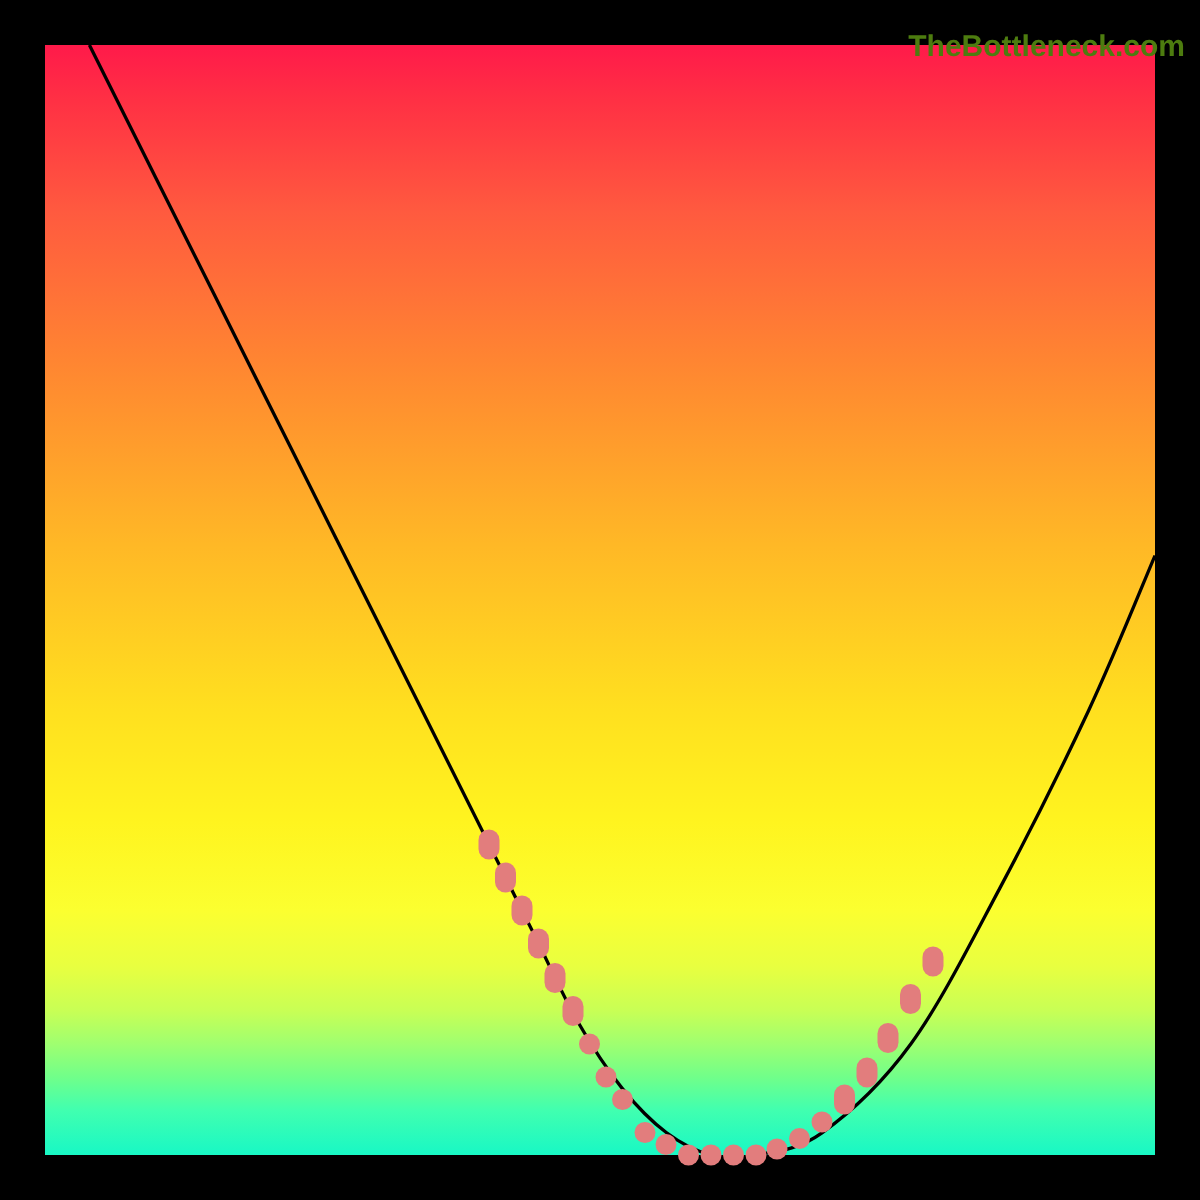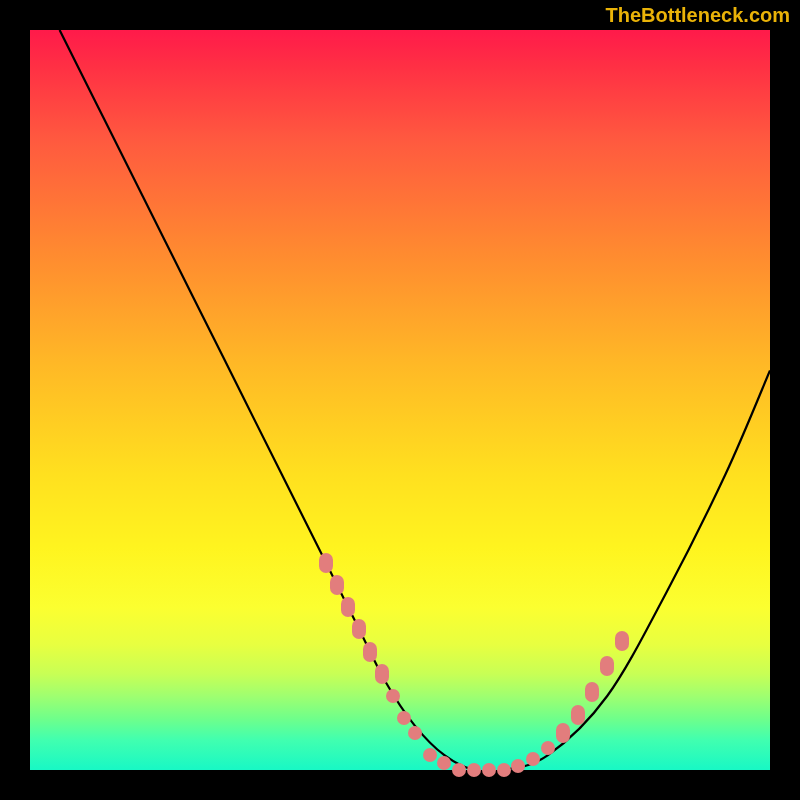"TheBottleneck.com" .attribution { color: #eab308 -> #4d7c0f; top: 4px -> 20px }
